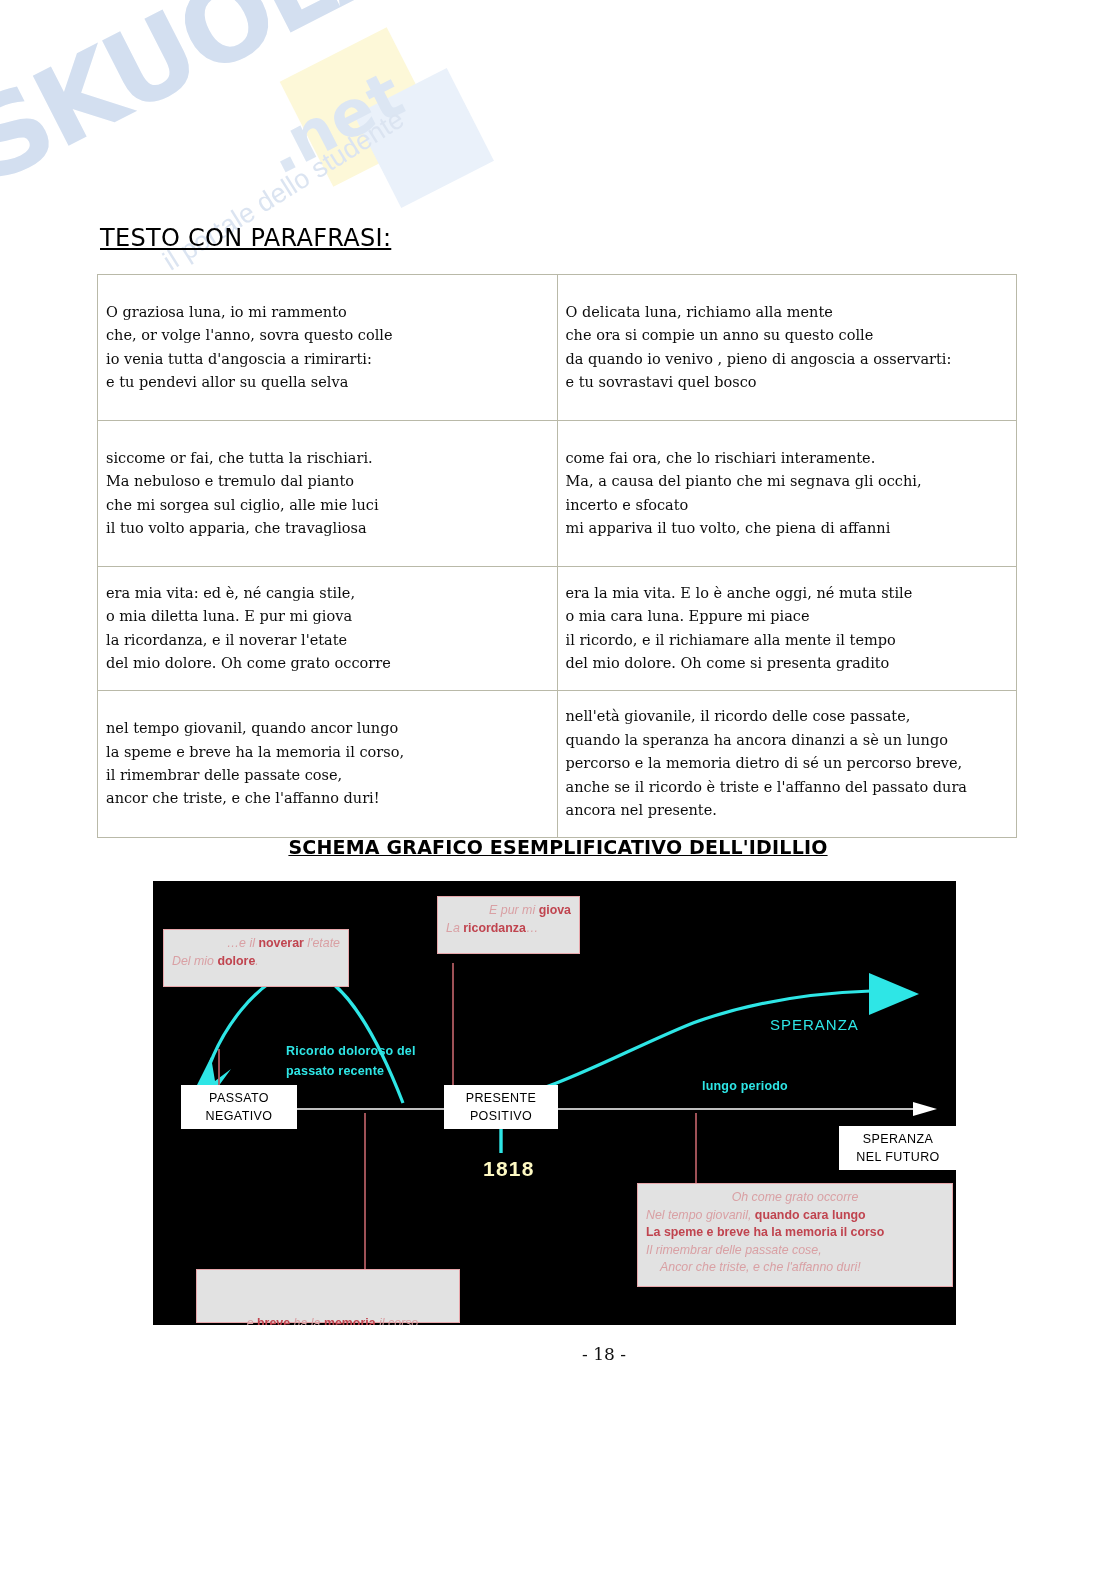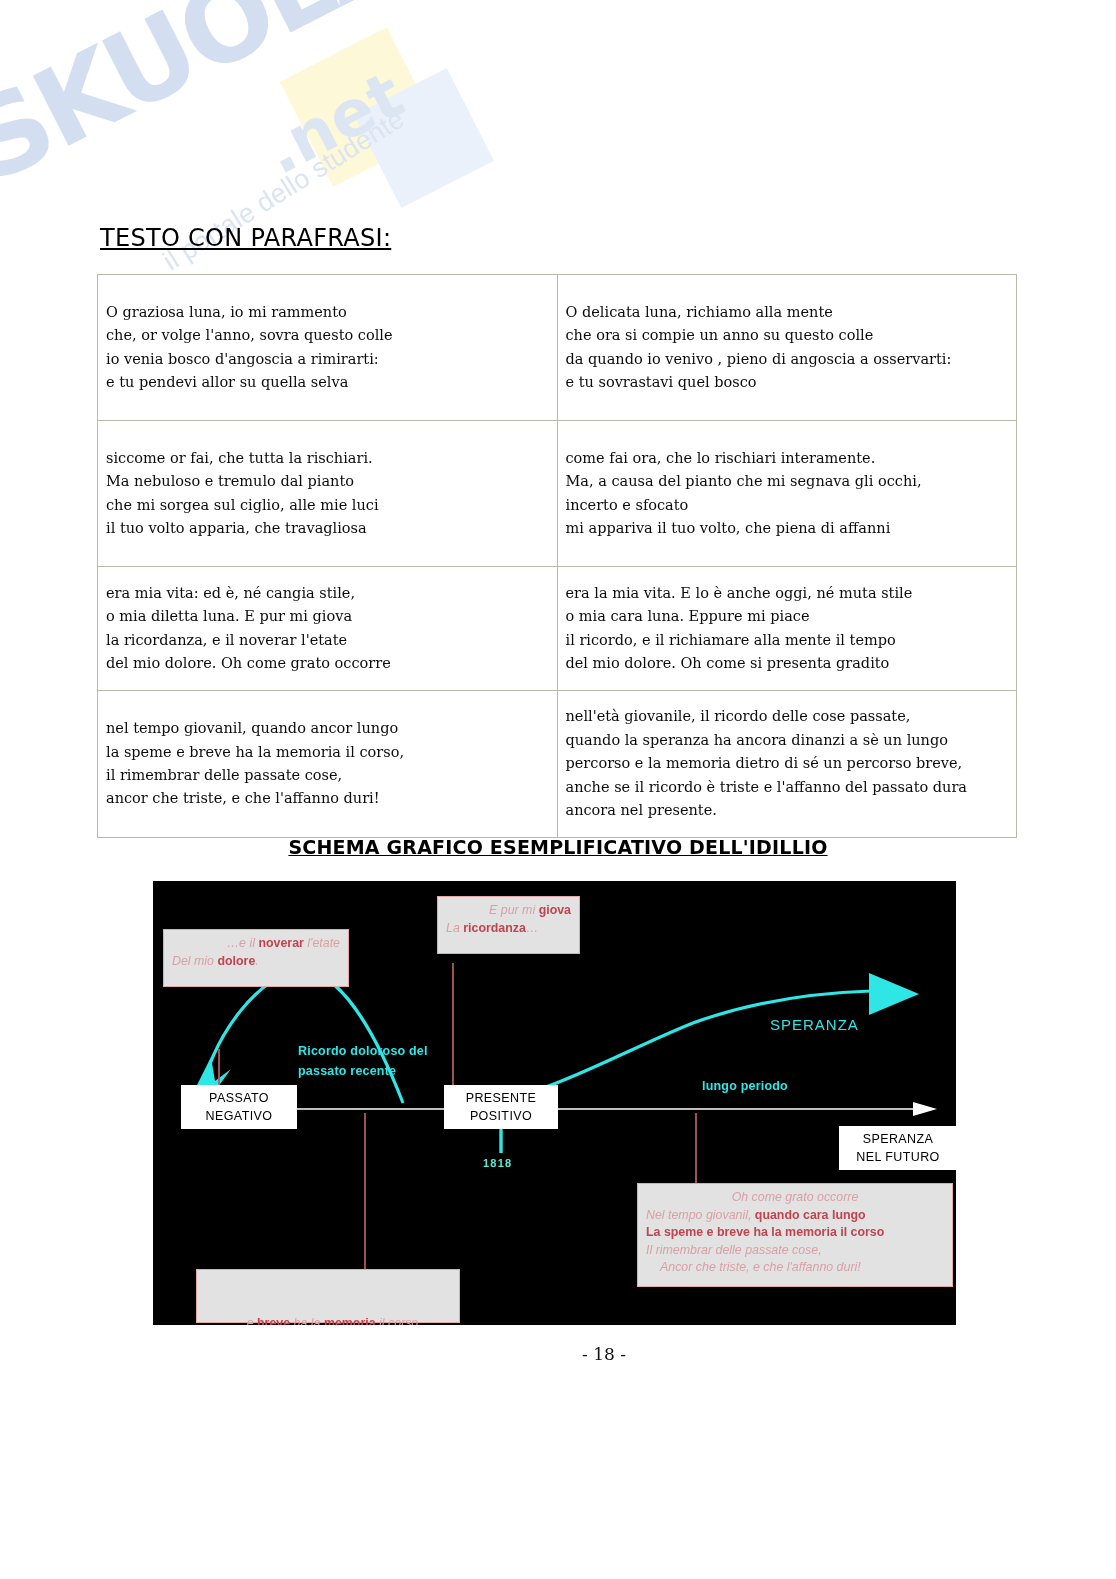"io venia bosco d'angoscia a" div { text: bosco -> tutta }
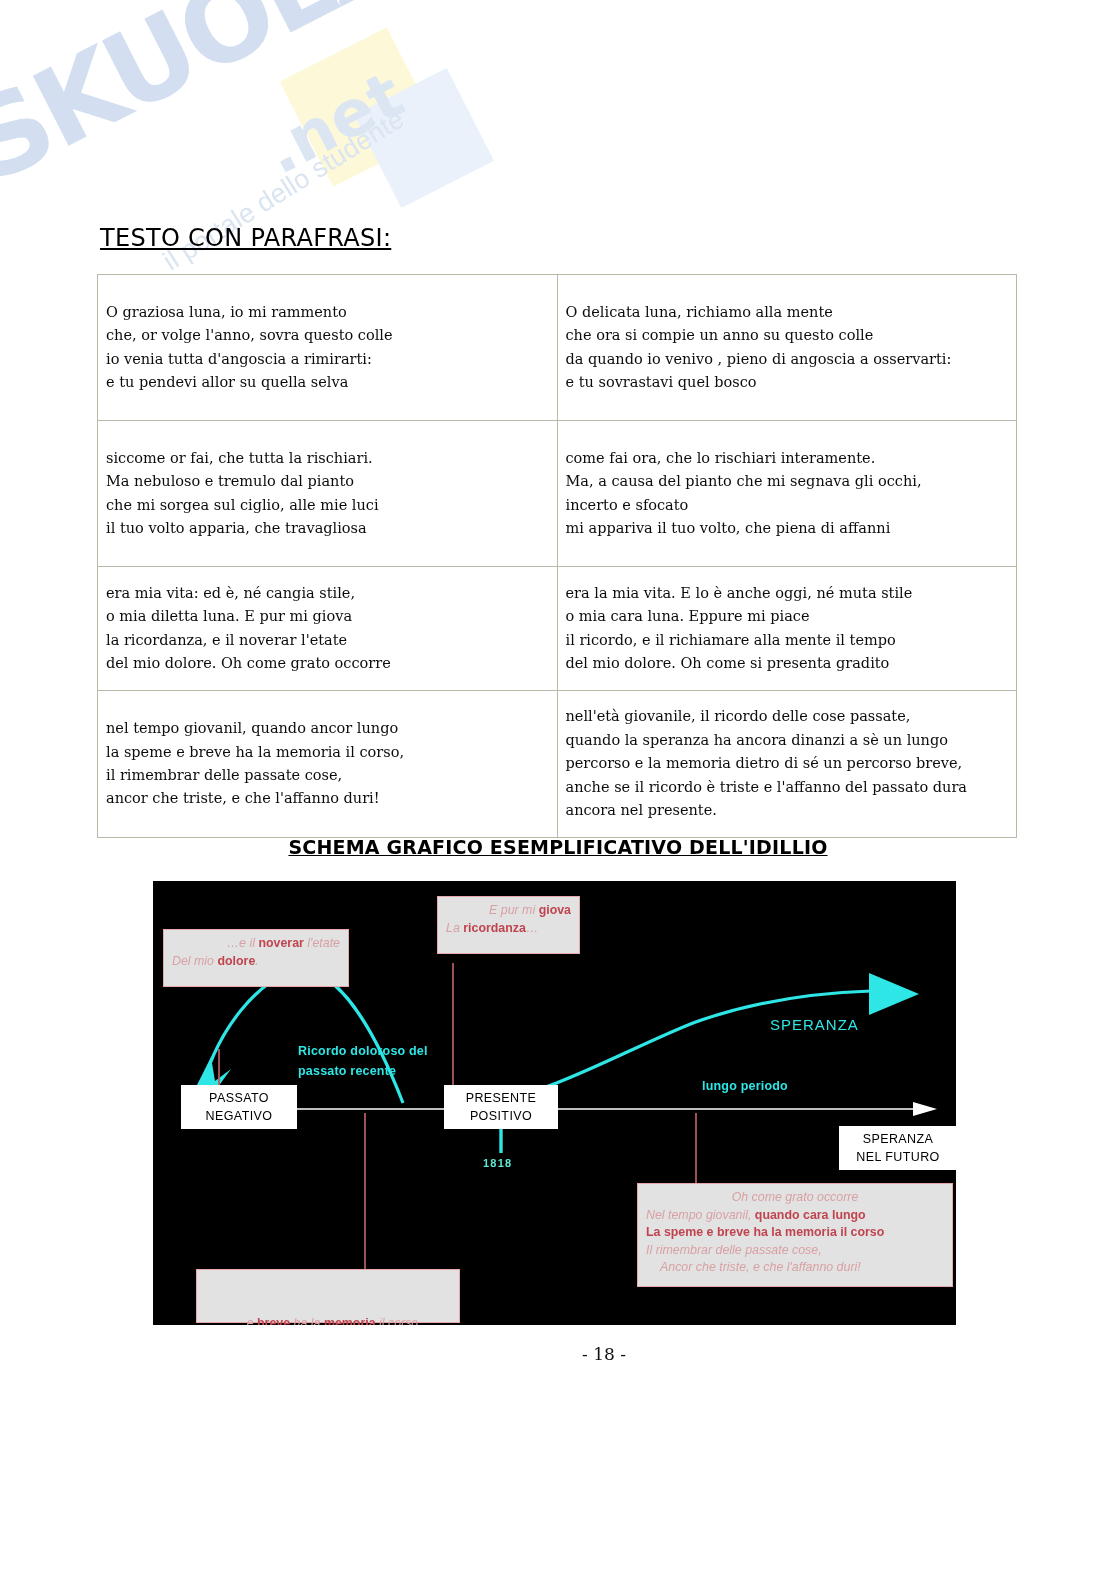"Ricordo doloroso del" div.cy-label { margin-left: 12px -> none }
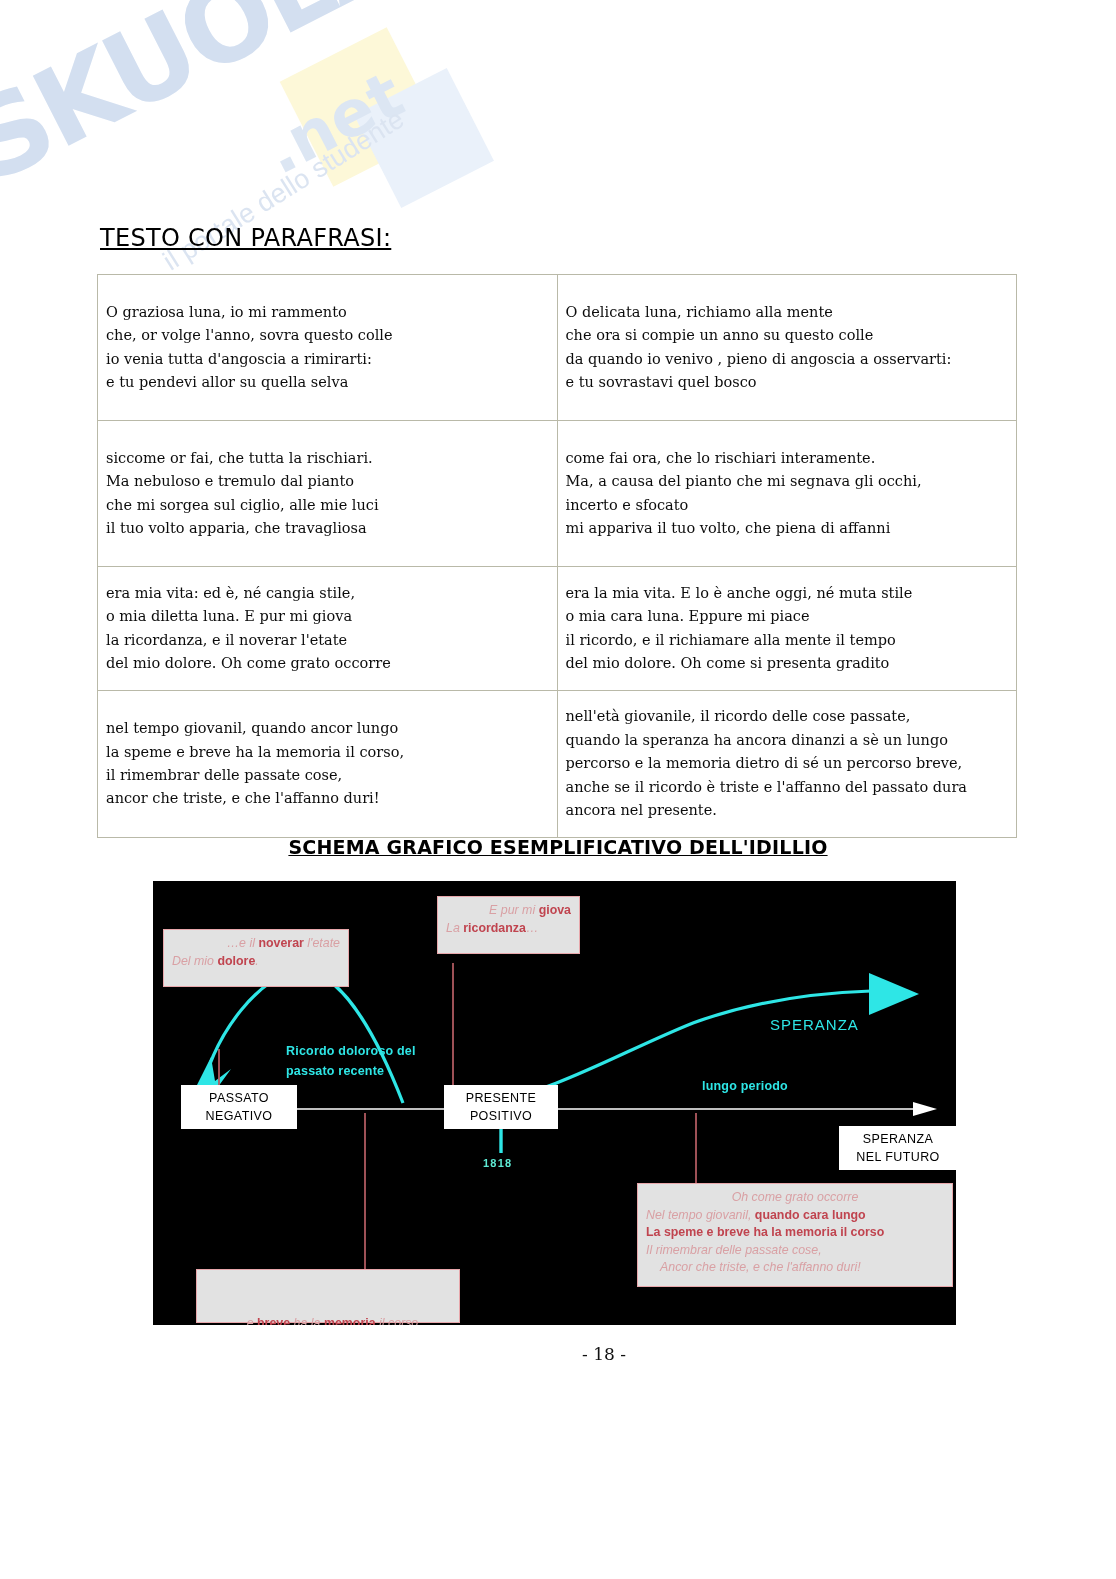"1818" .cy-year { color: #5eead4 -> #fef9c3; font-size: 11px -> 21px }
